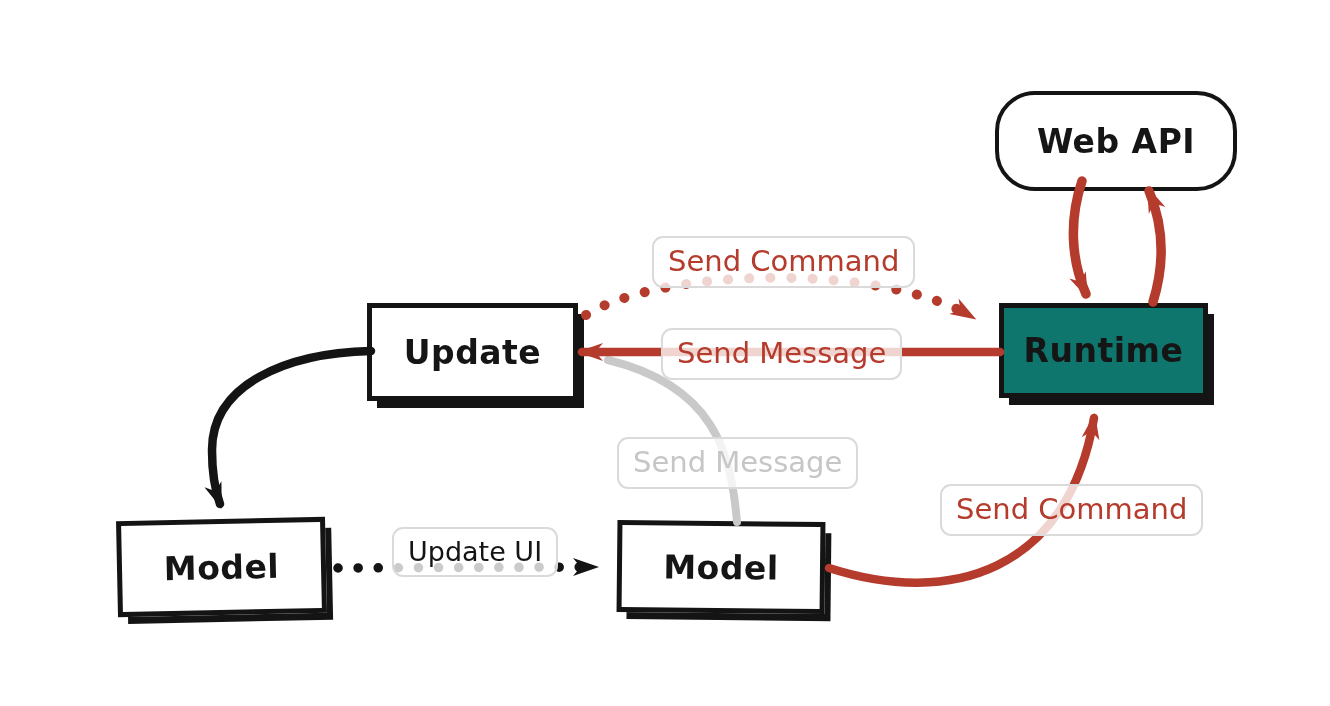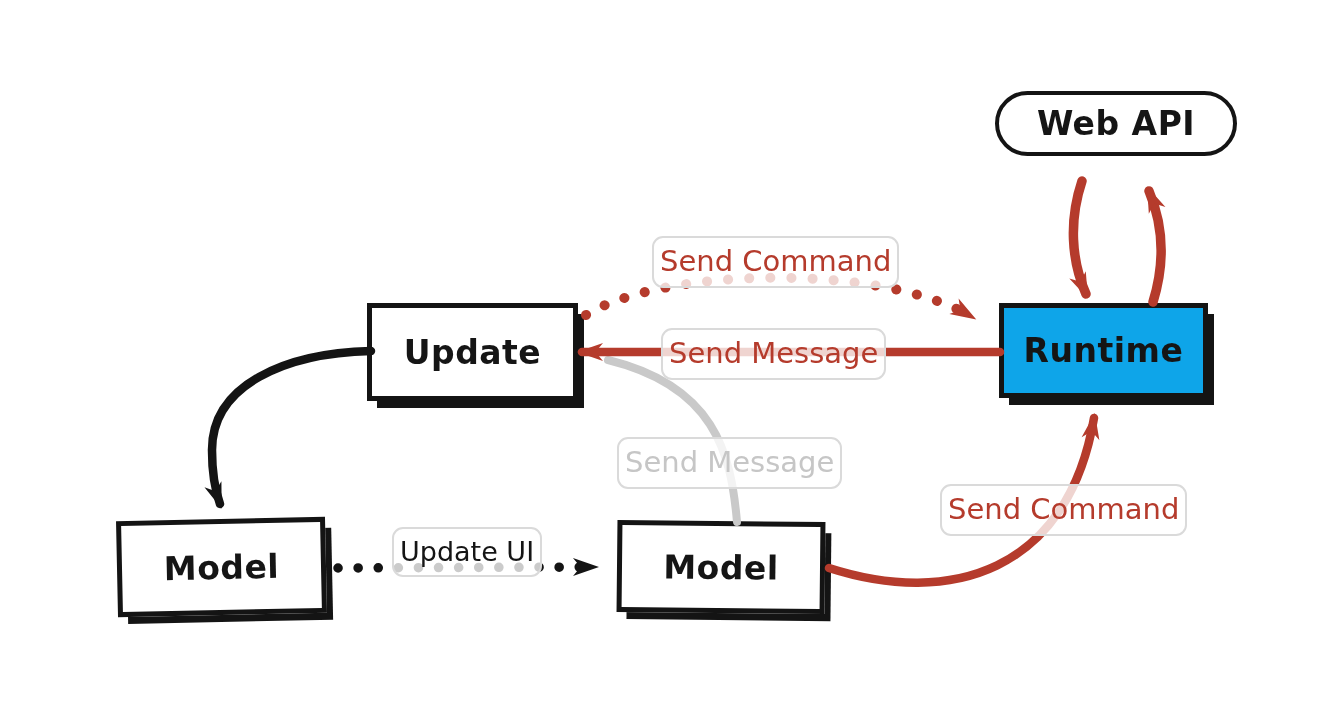"Web API" #node-webapi { height: 65px -> 100px }
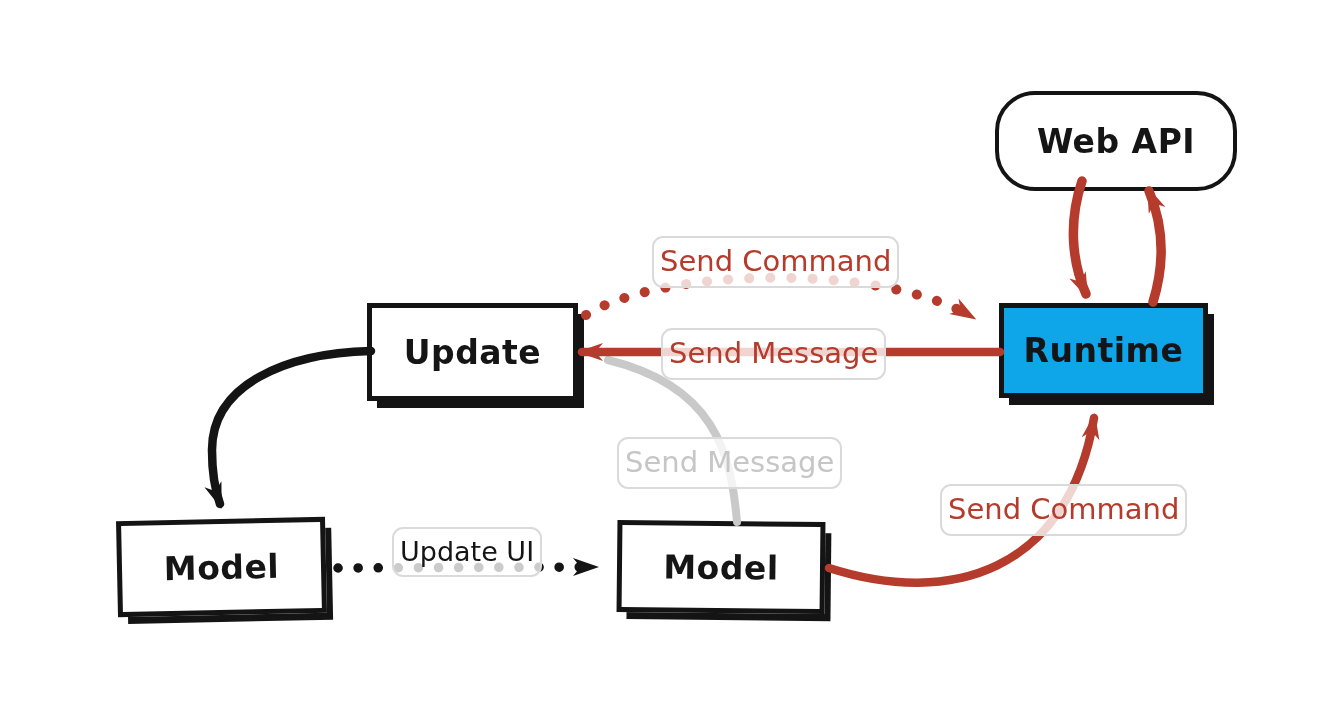"Send Command" .edge-label { padding: 8px 6px -> 8px 14px }
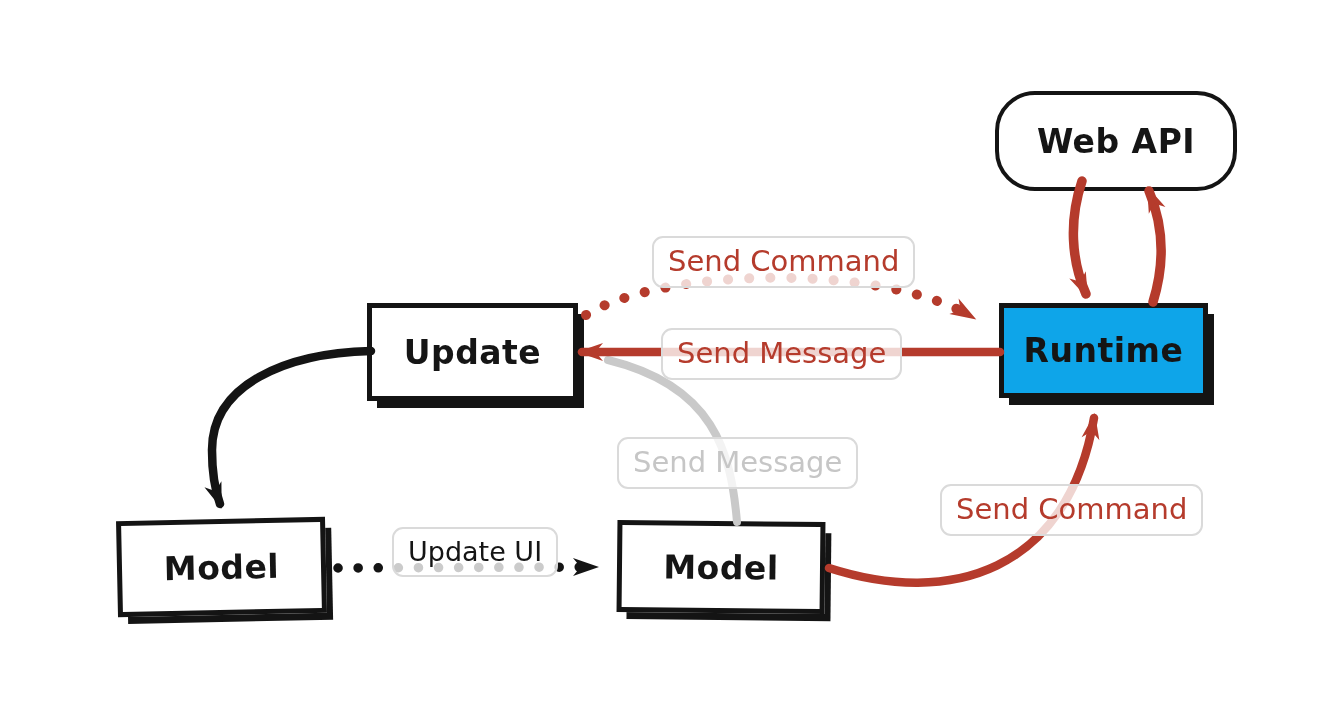"Runtime" #node-runtime { background: #0ea5e9 -> #0f766e }
